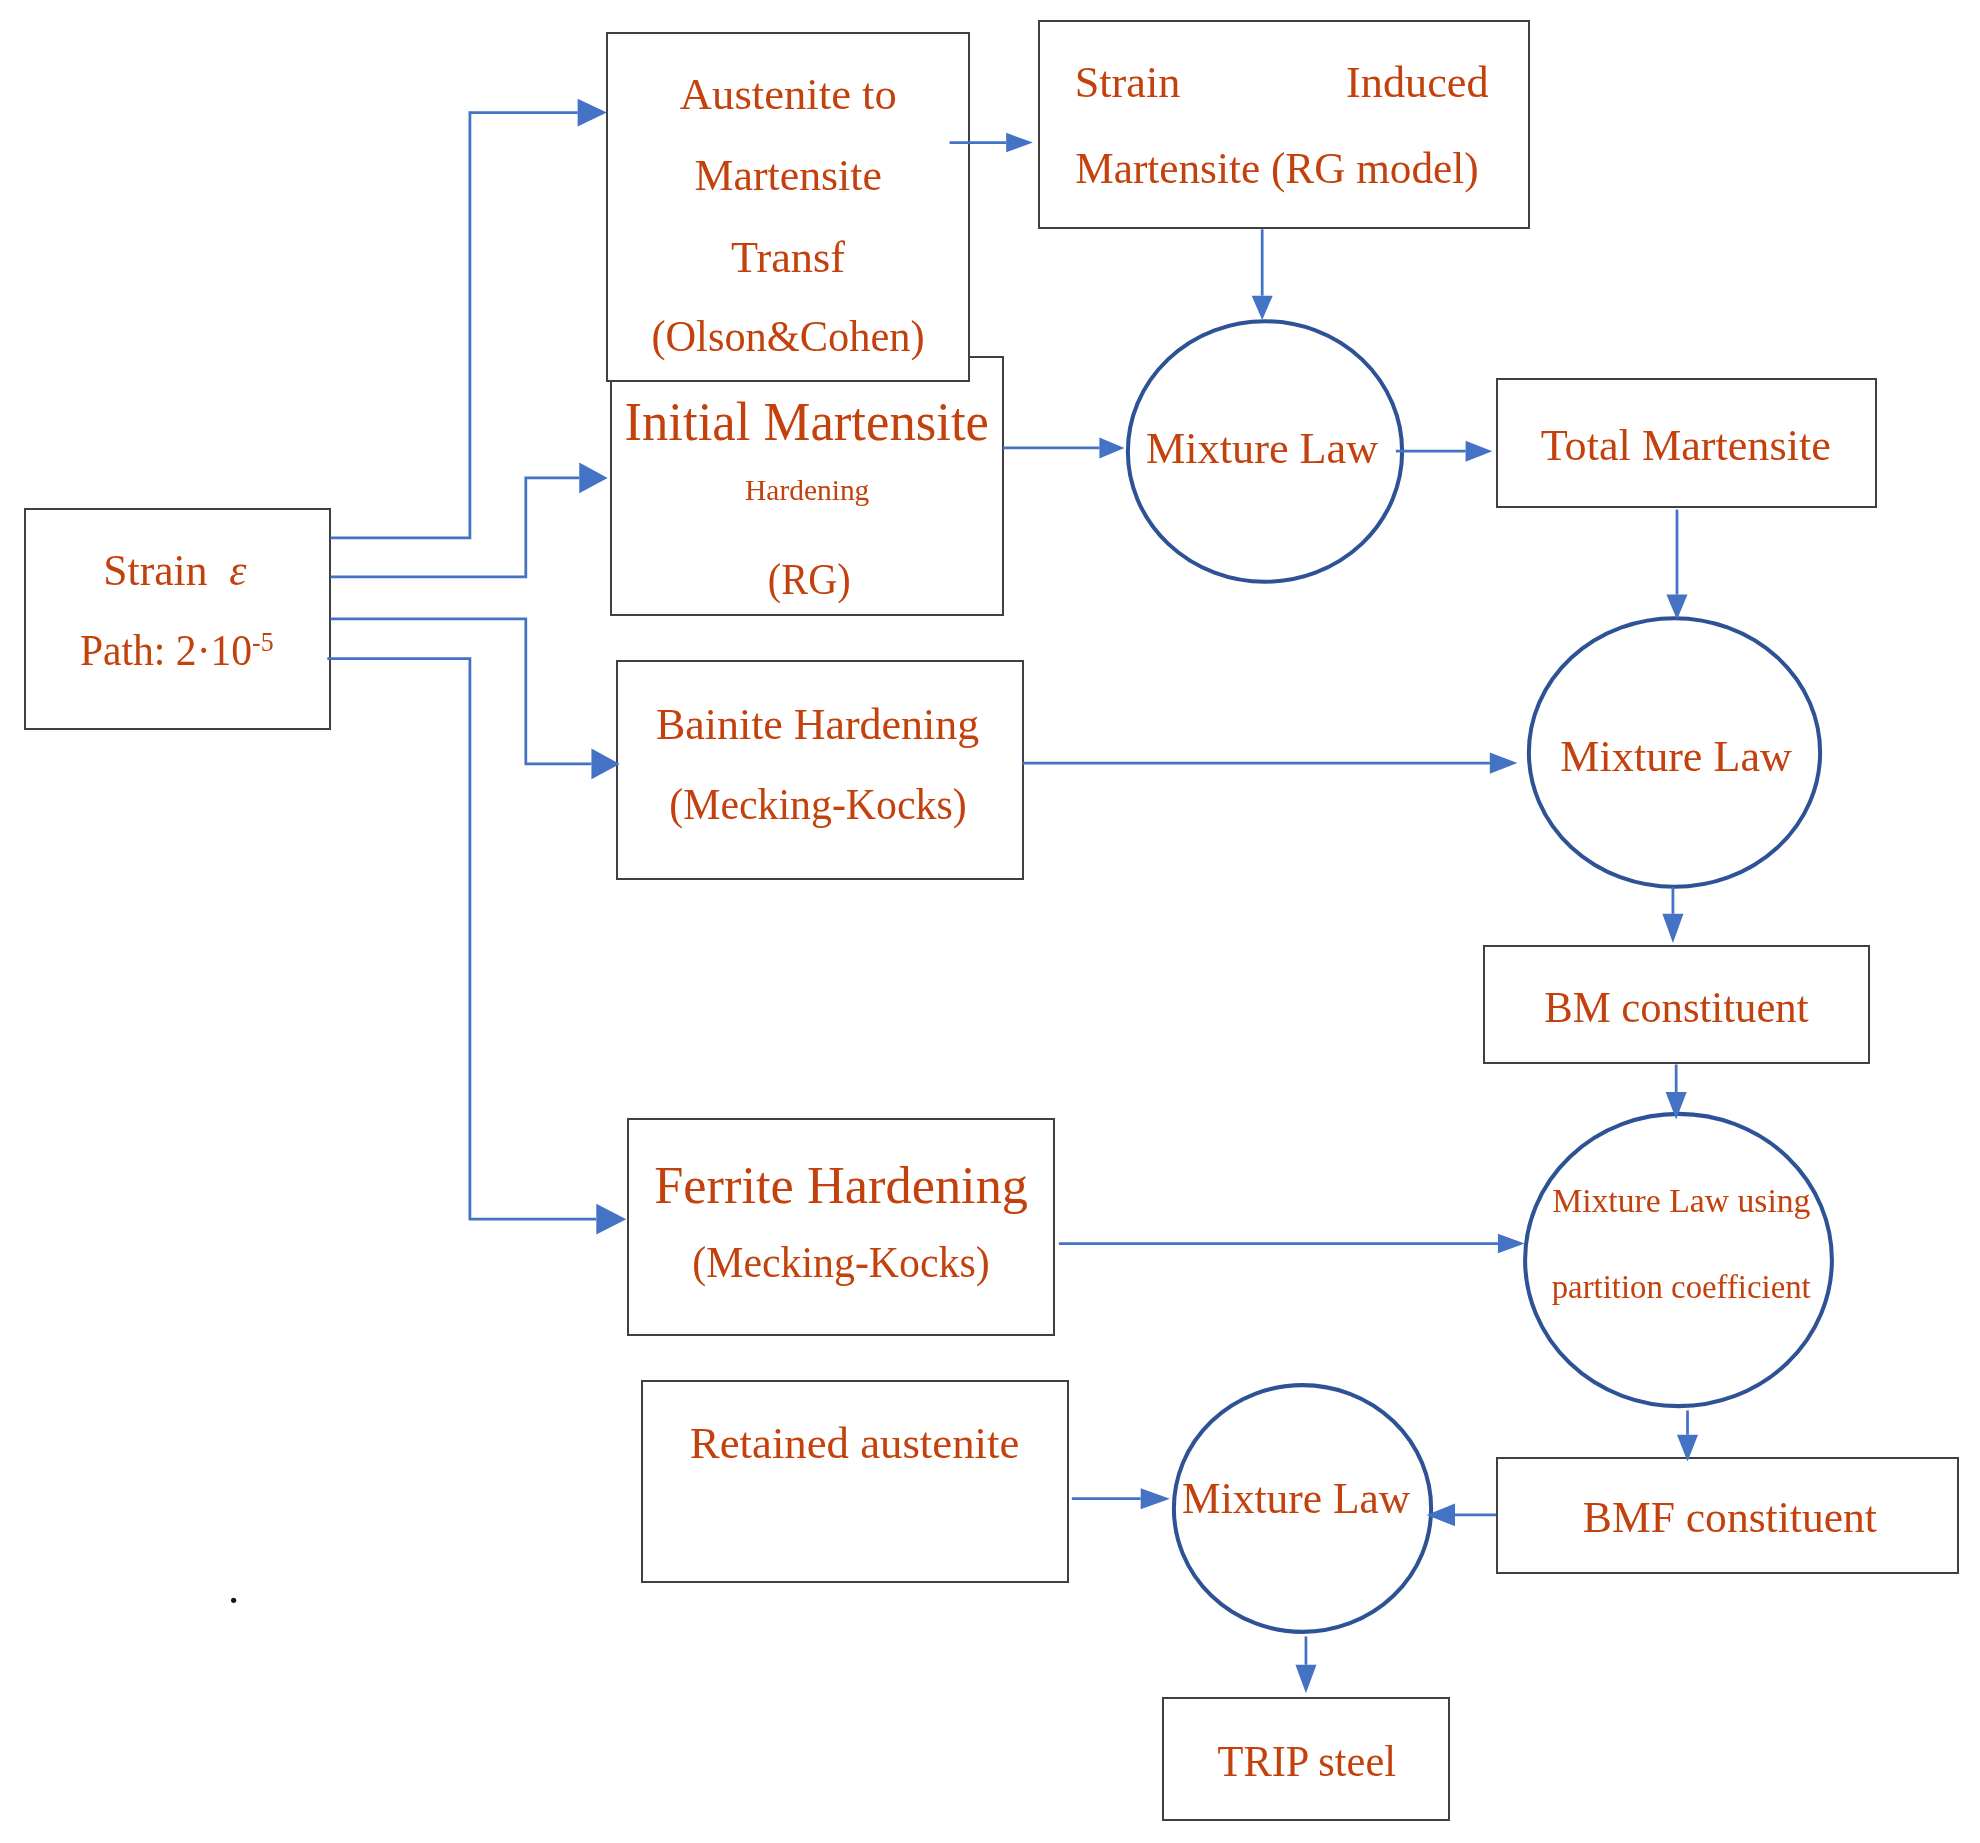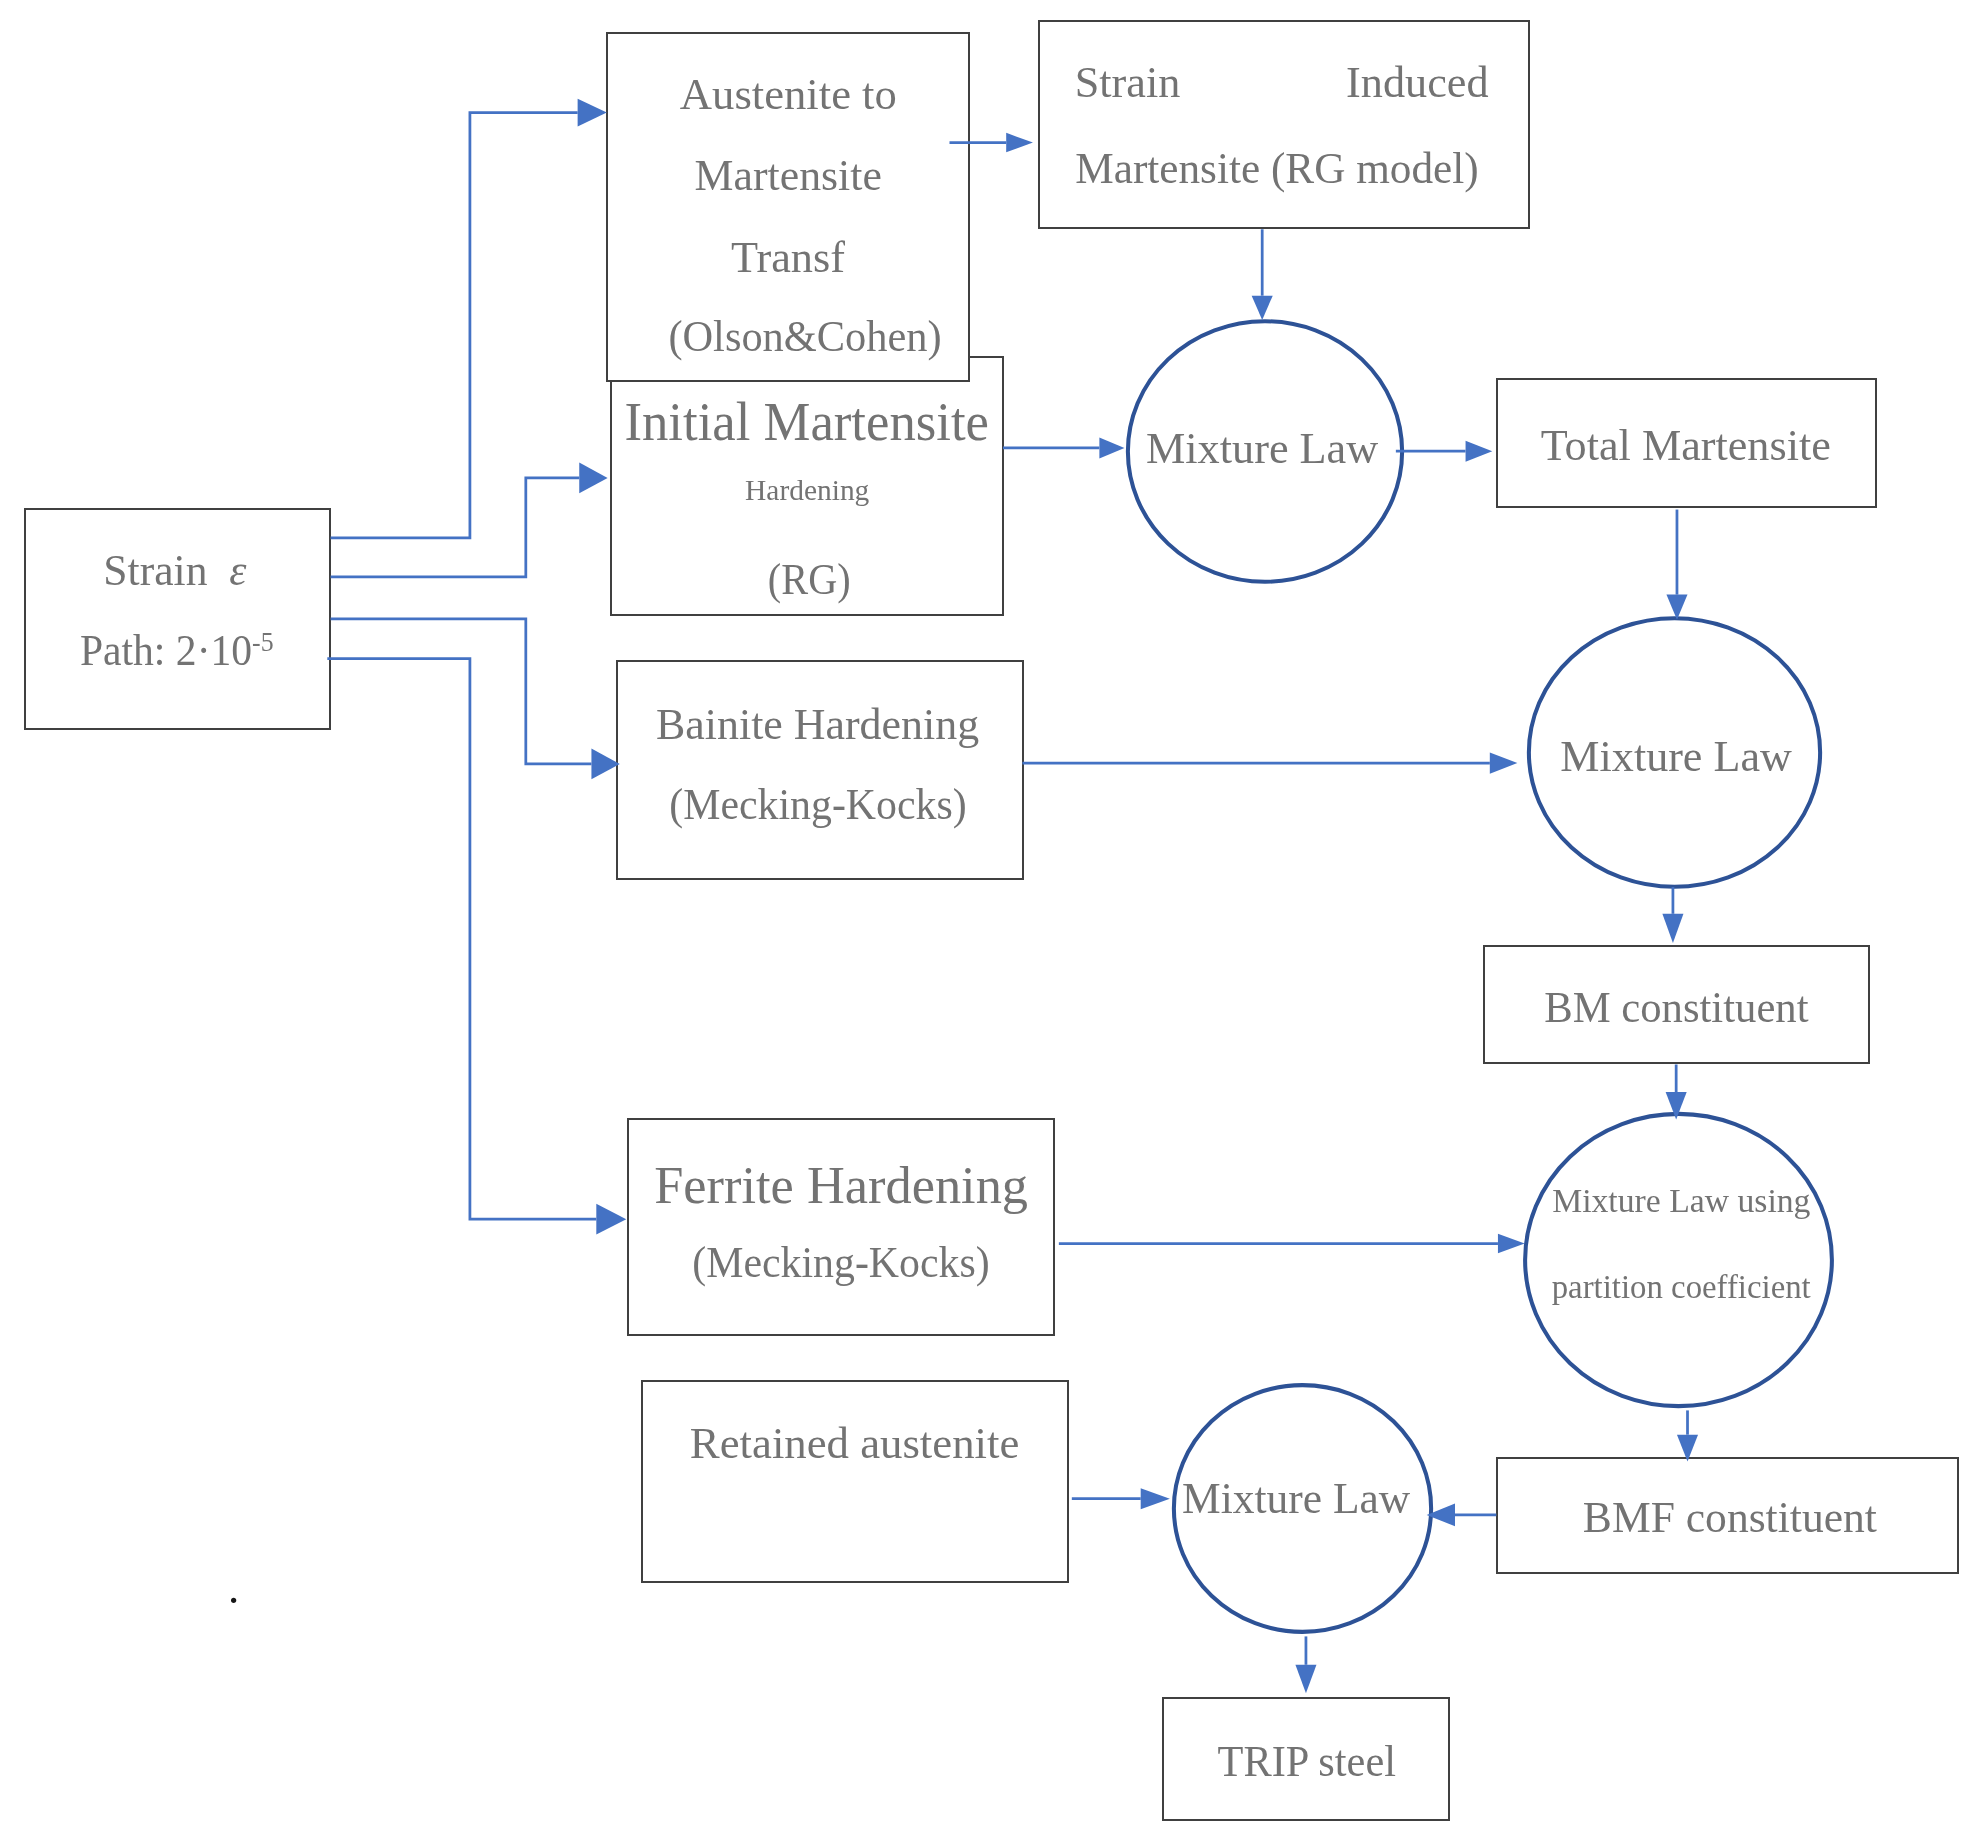"Austenite to" .tline { color: #737373 -> #c2410c }
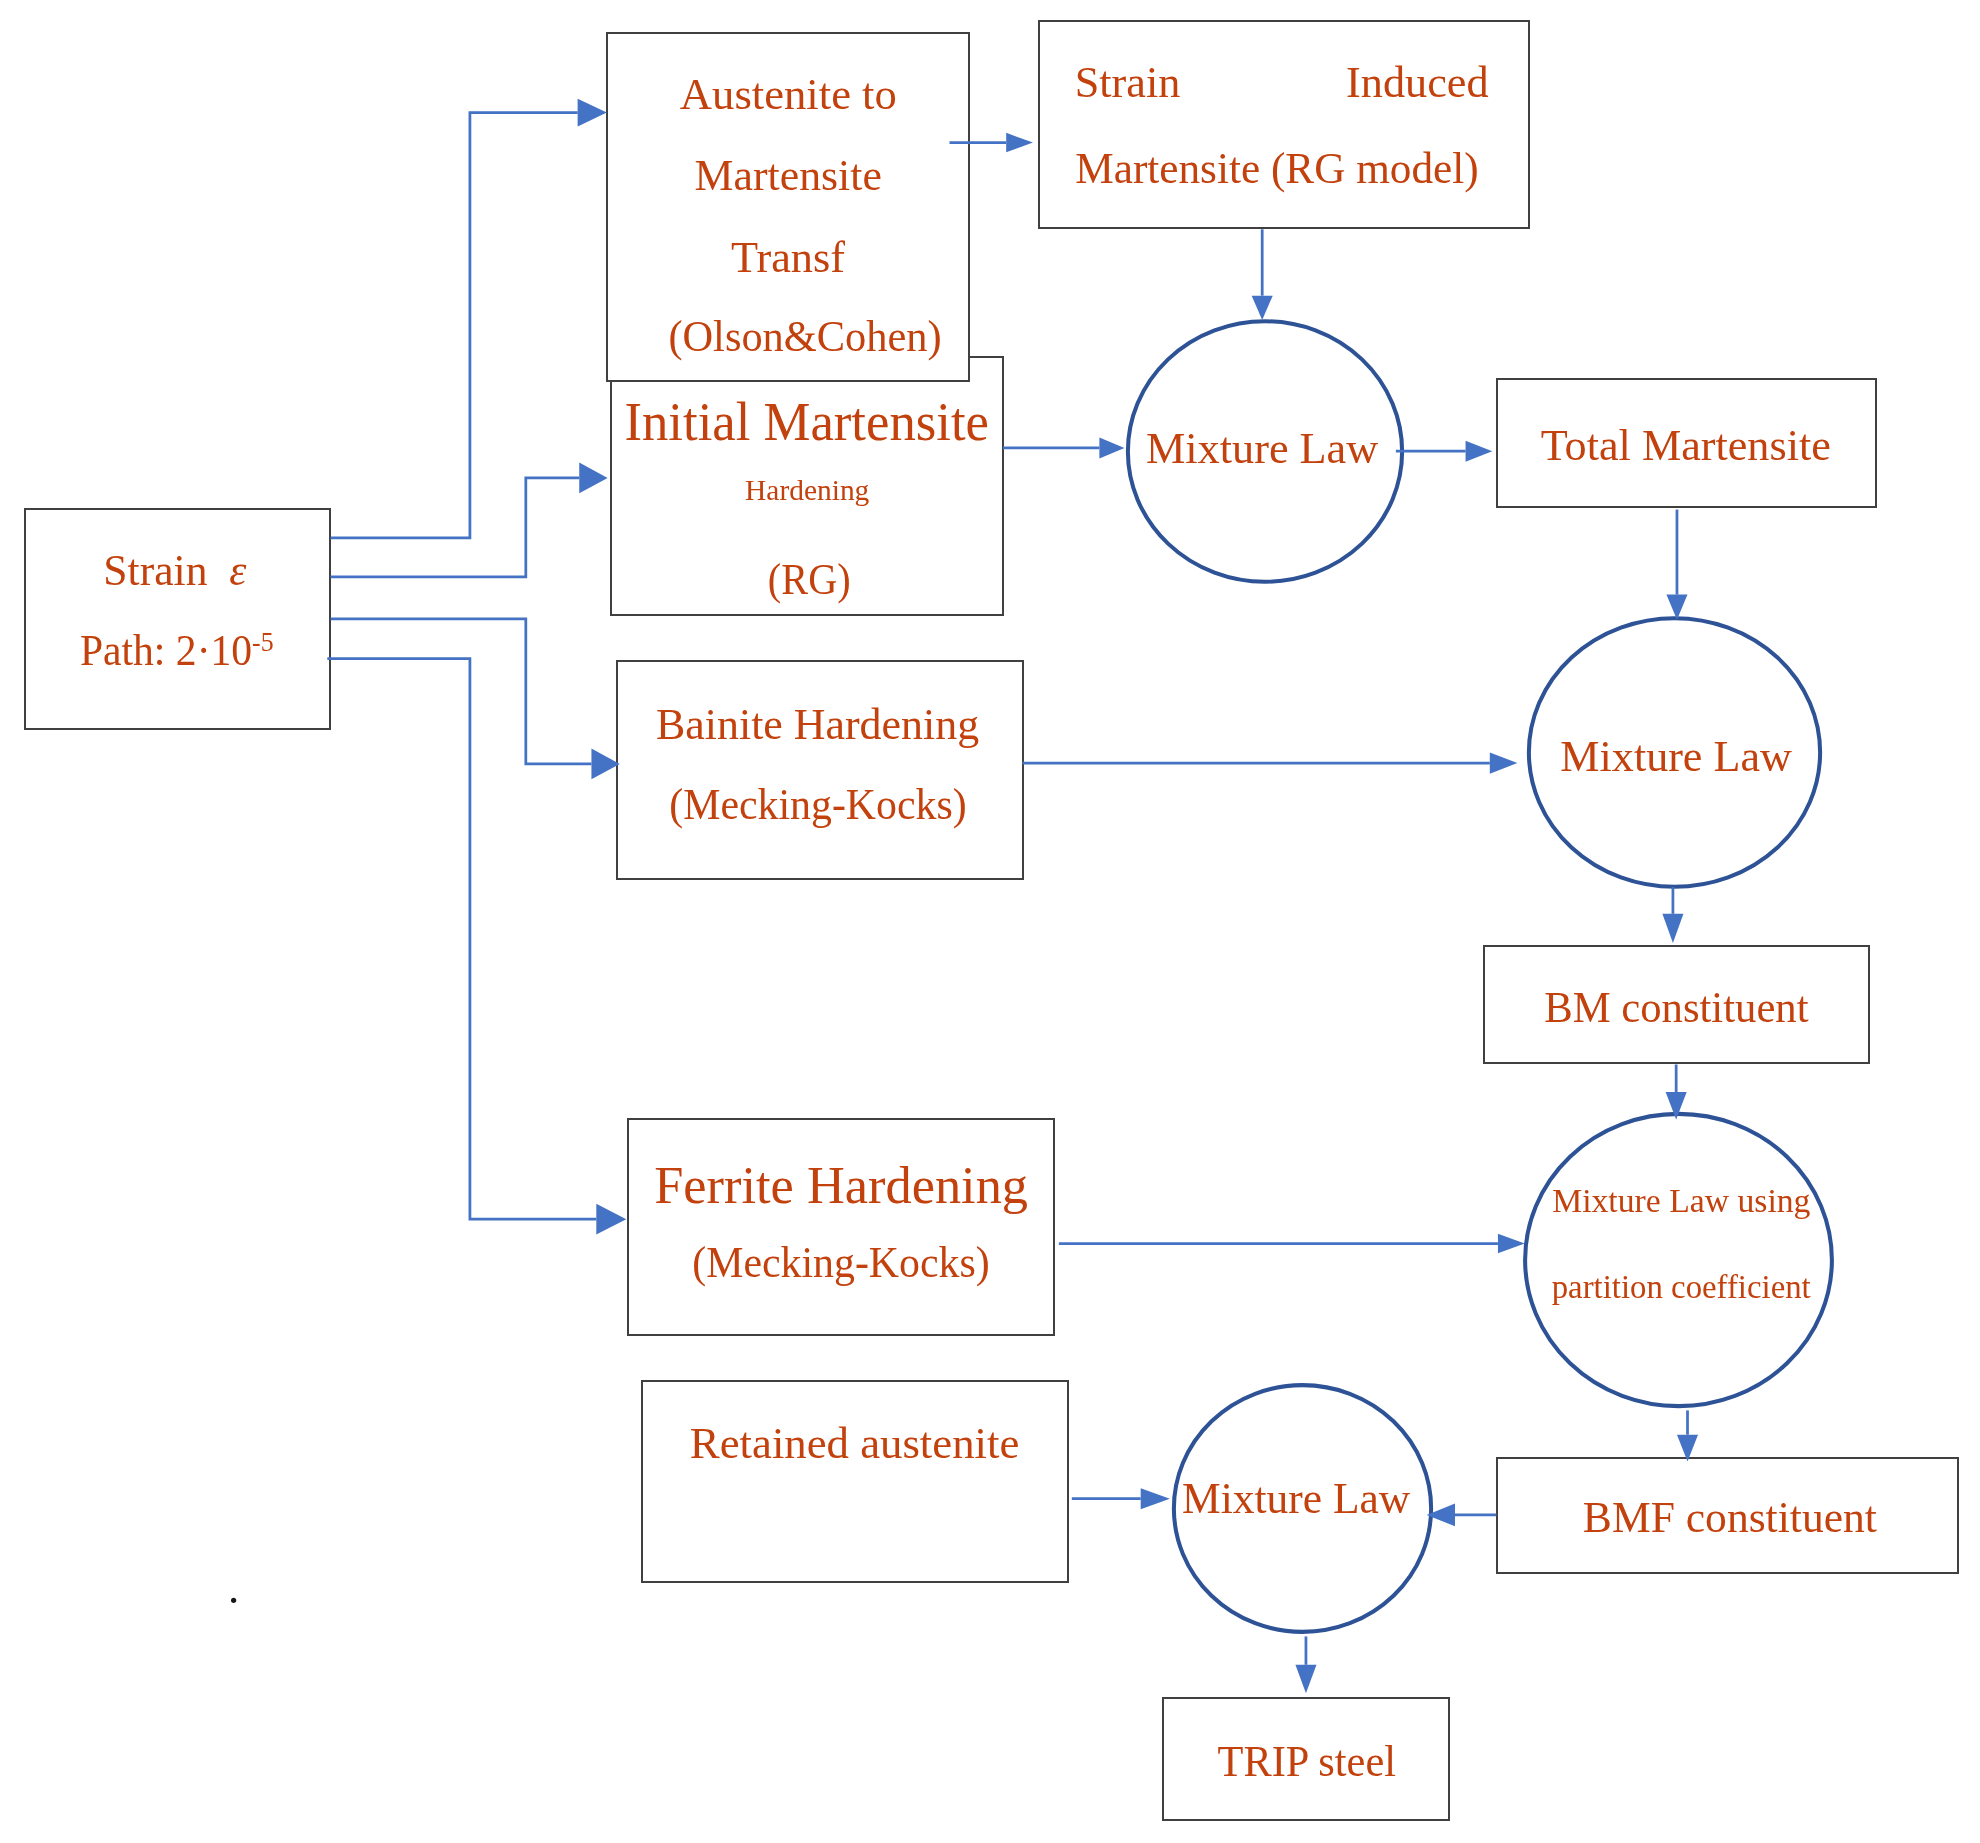"(Olson&Cohen)" div.tline { left: 76px -> 59px }
